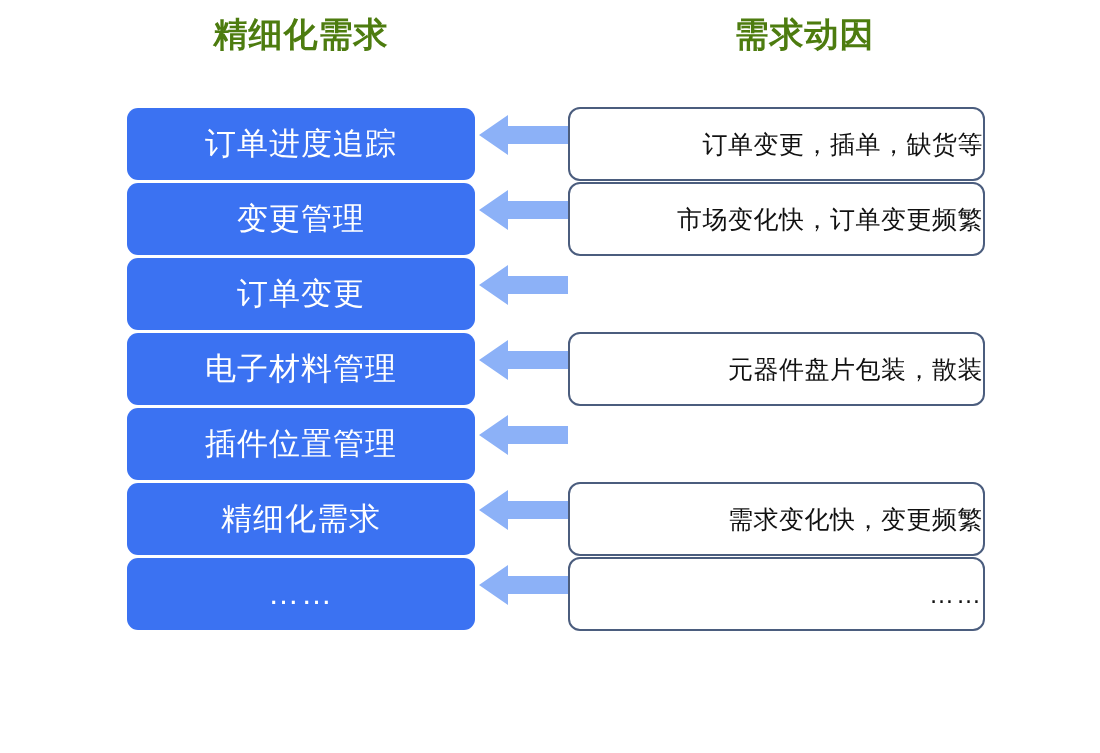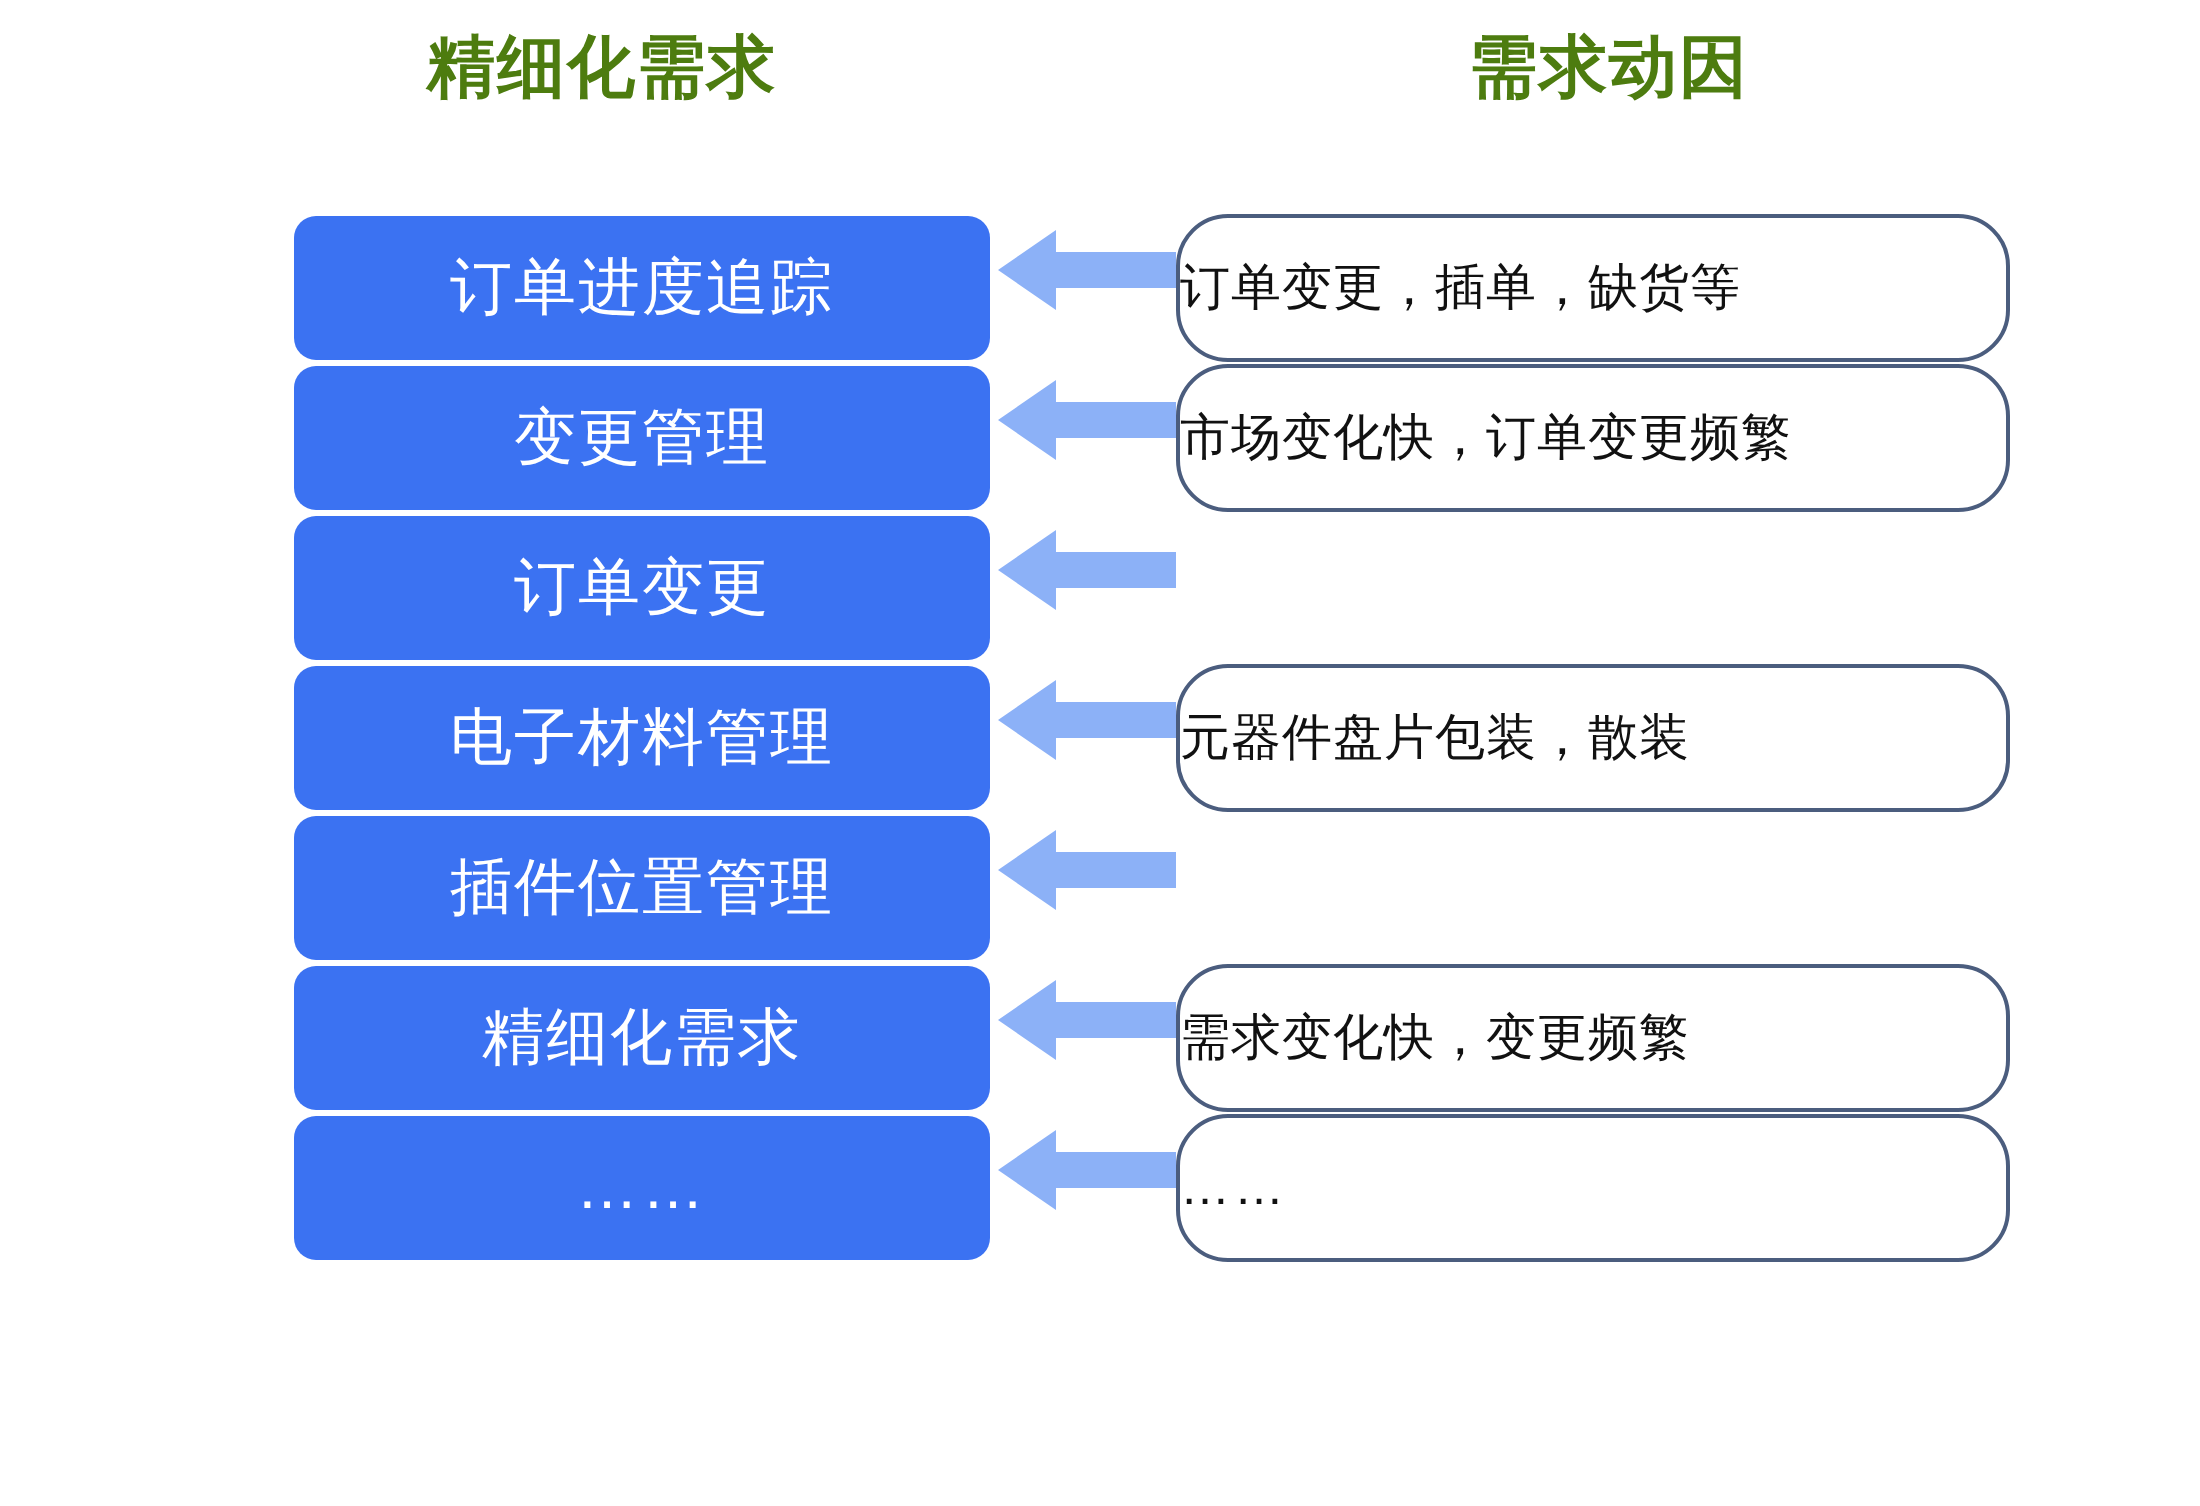"订单进度追踪" .row { margin-left: 20px -> none }
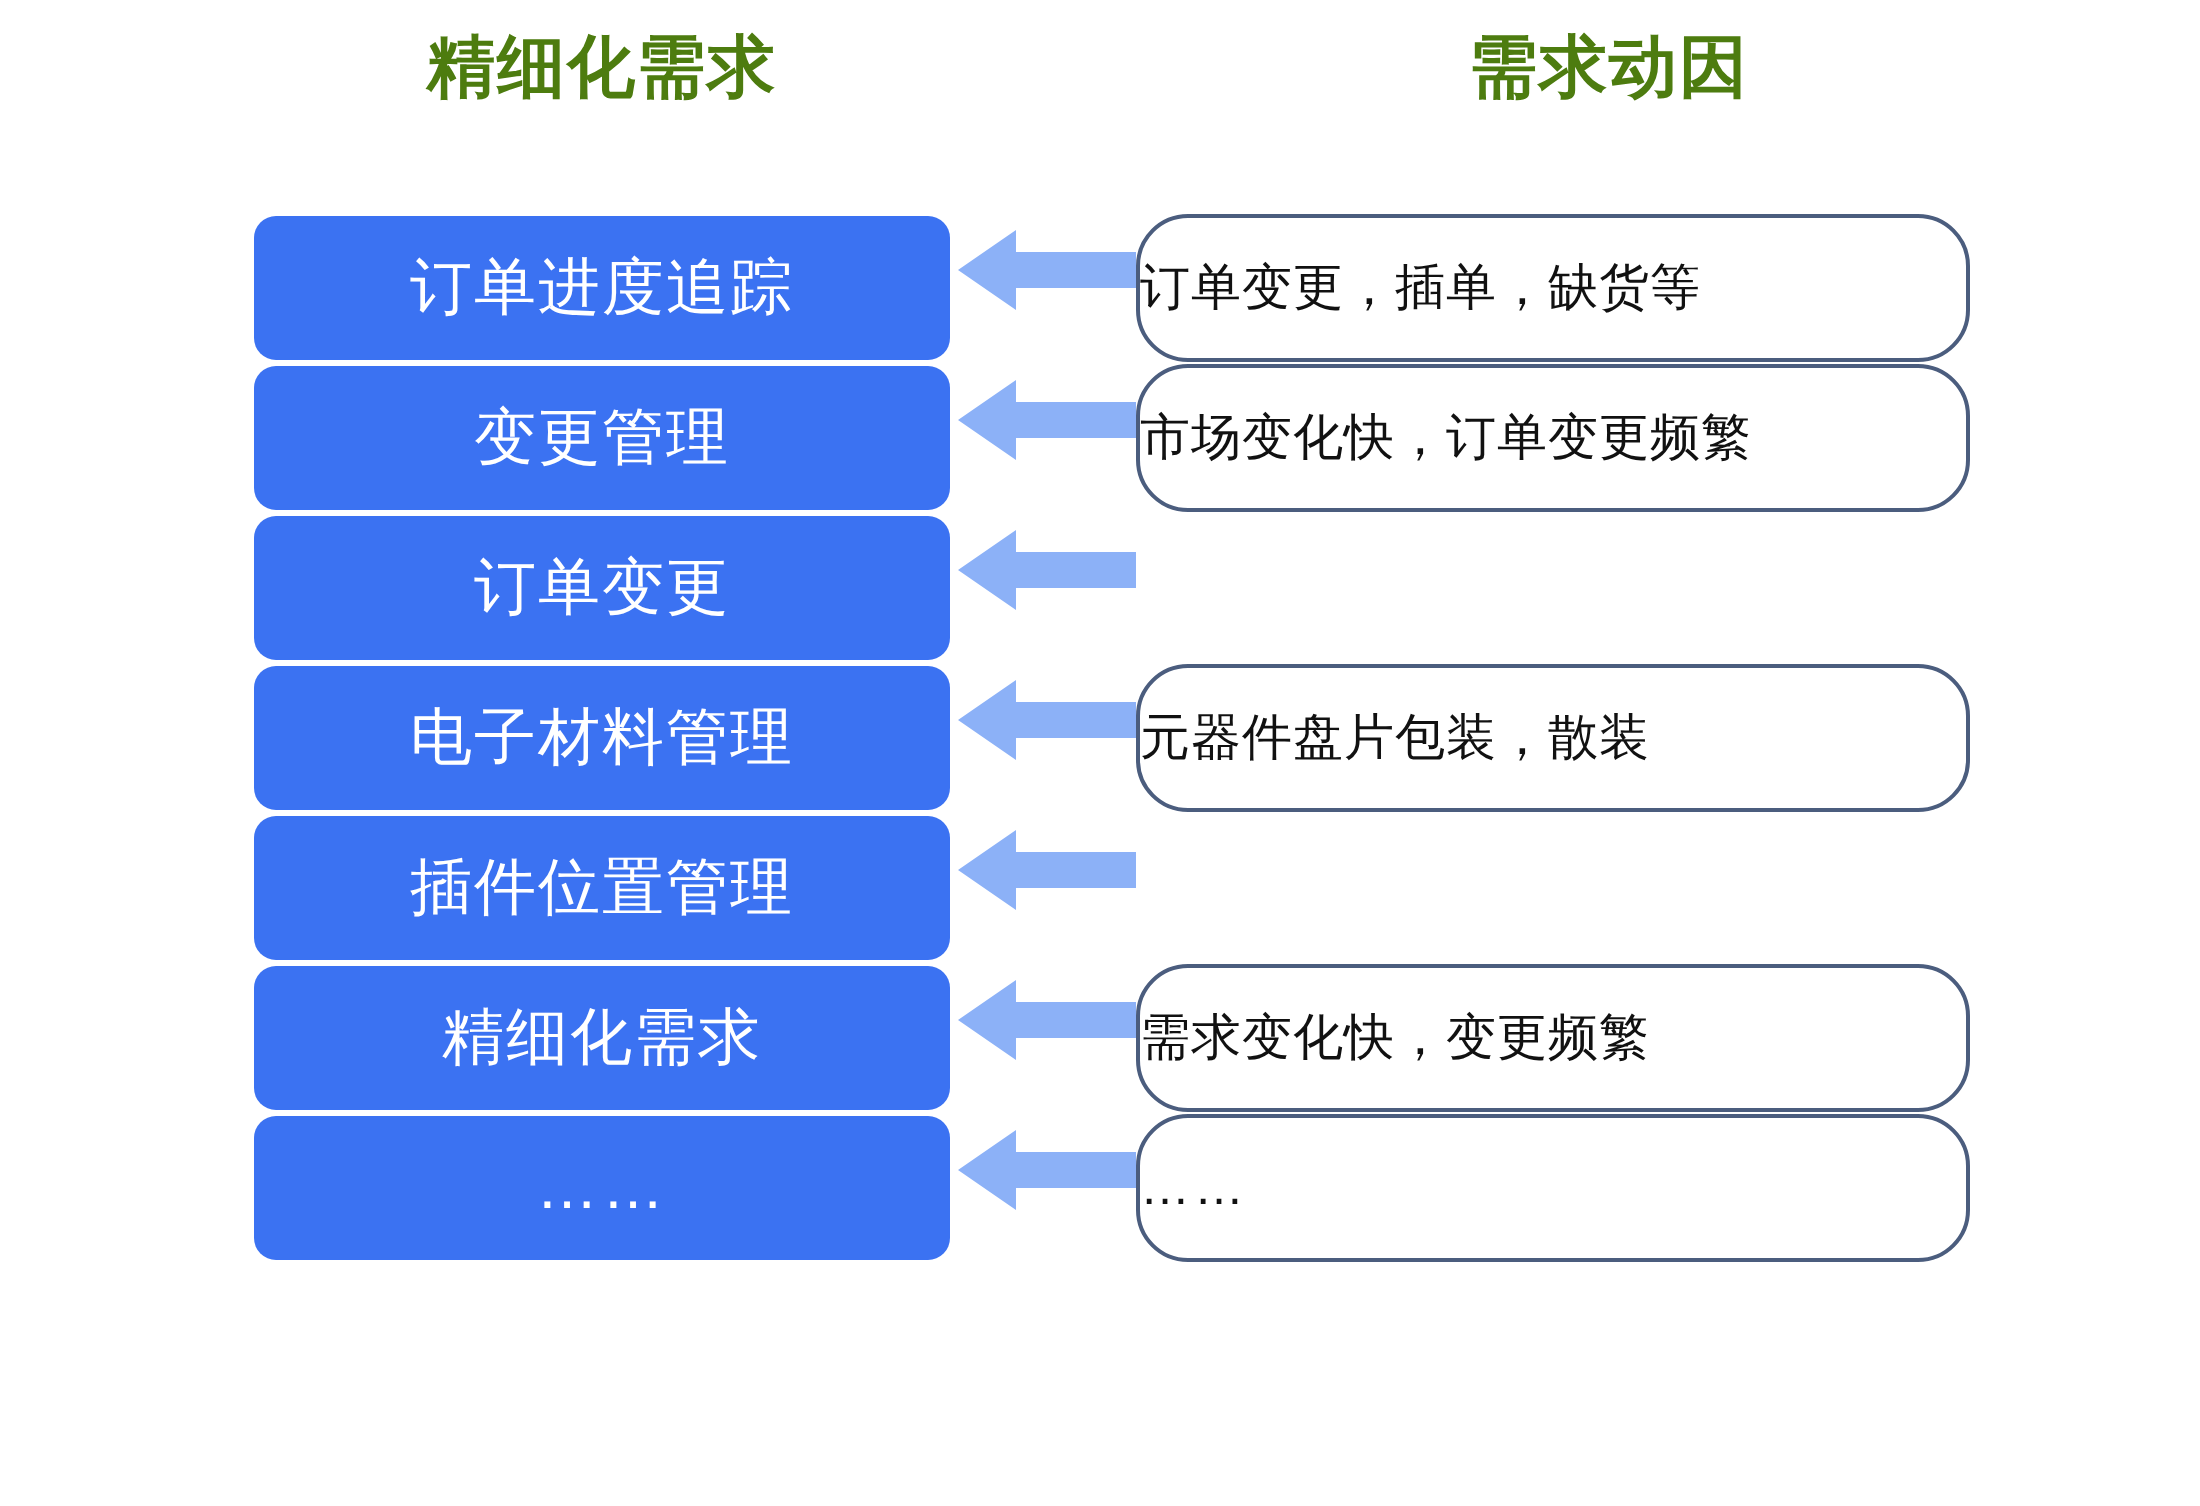"订单变更，插单，缺货等" .cause-box { border-radius: 26px -> 12px; justify-content: flex-start -> flex-end }
